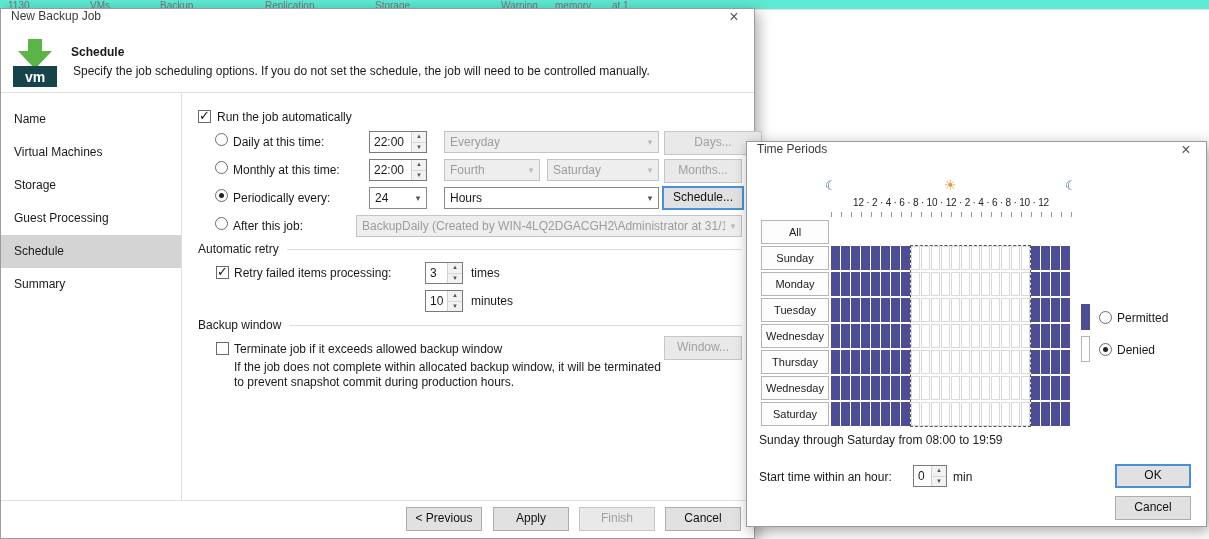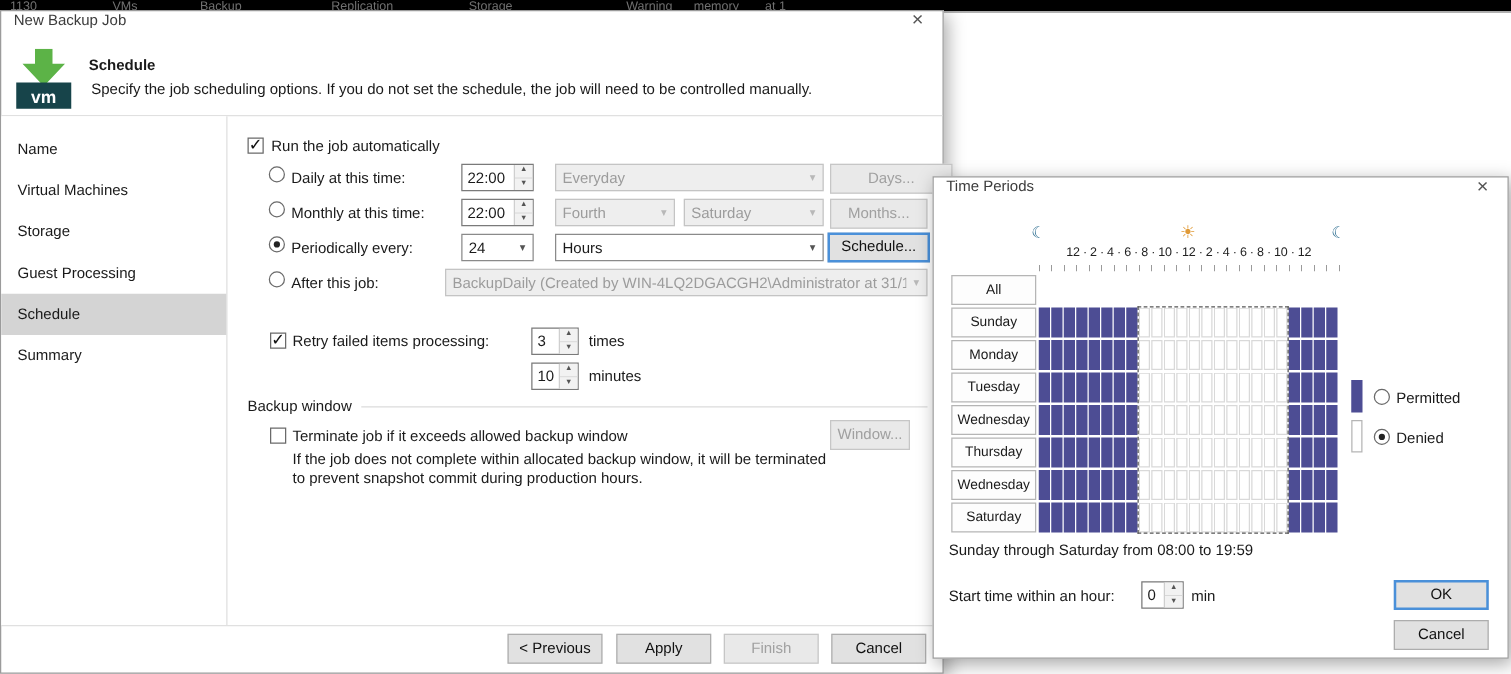"1130" .bg-strip { background: #000000 -> #5eead4 }
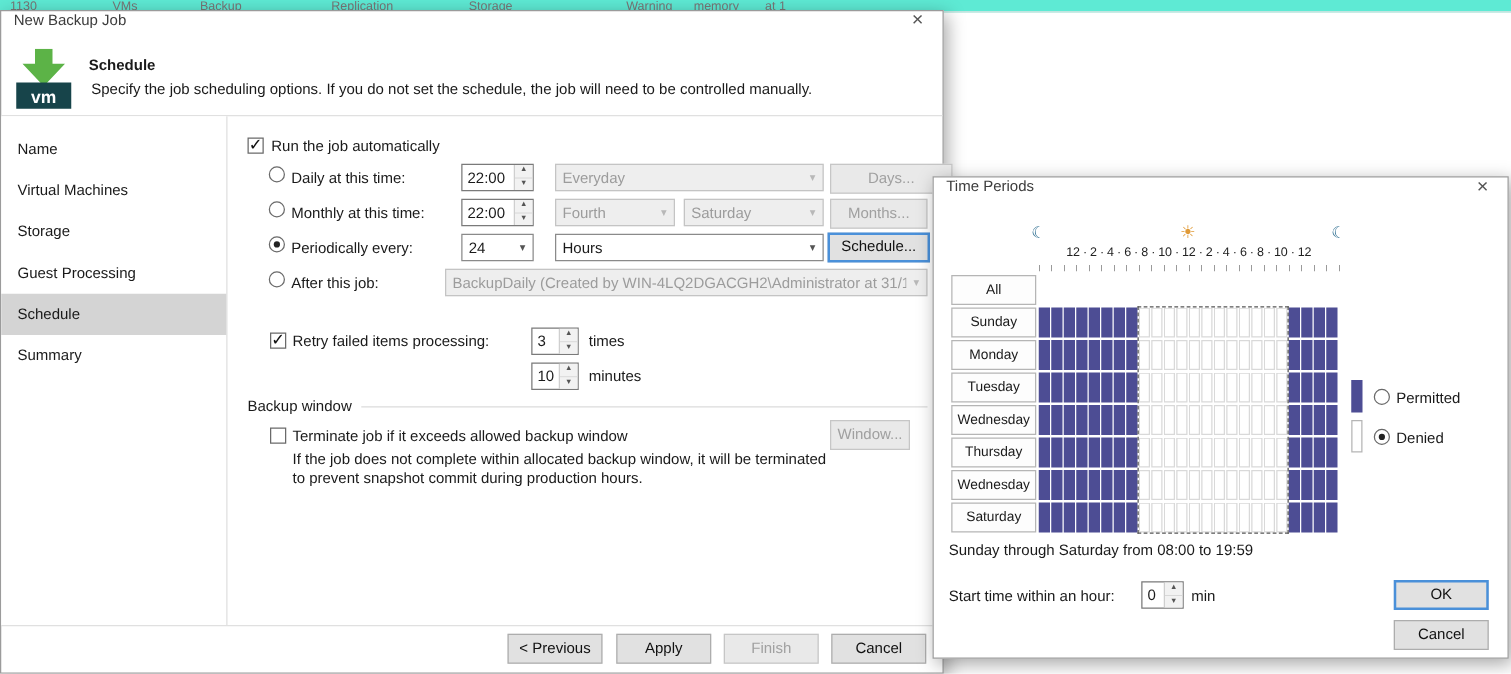"Automatic retry" div.section-hdr { html: none -> <div> <span>Automatic retry</span> <span></span> </div> }
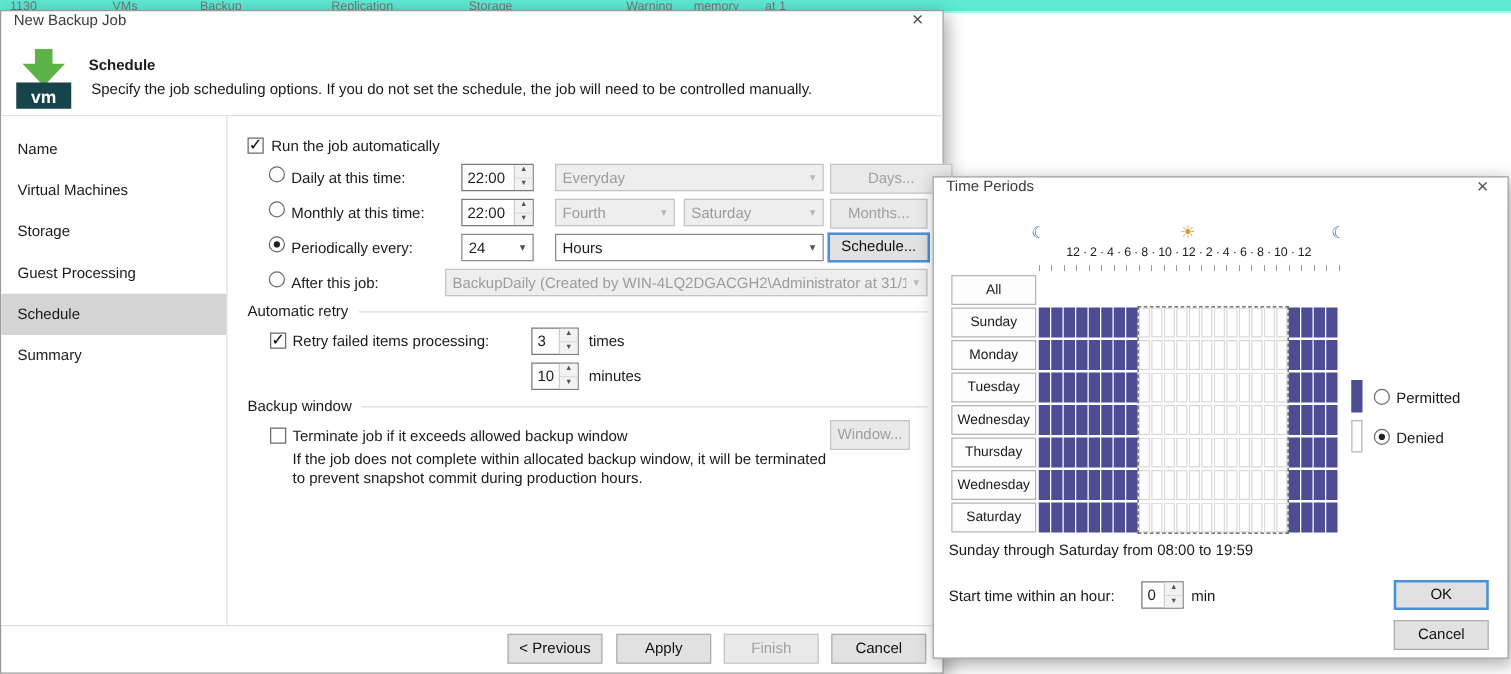"Window..." div.btn { width: 64px -> 78px }
